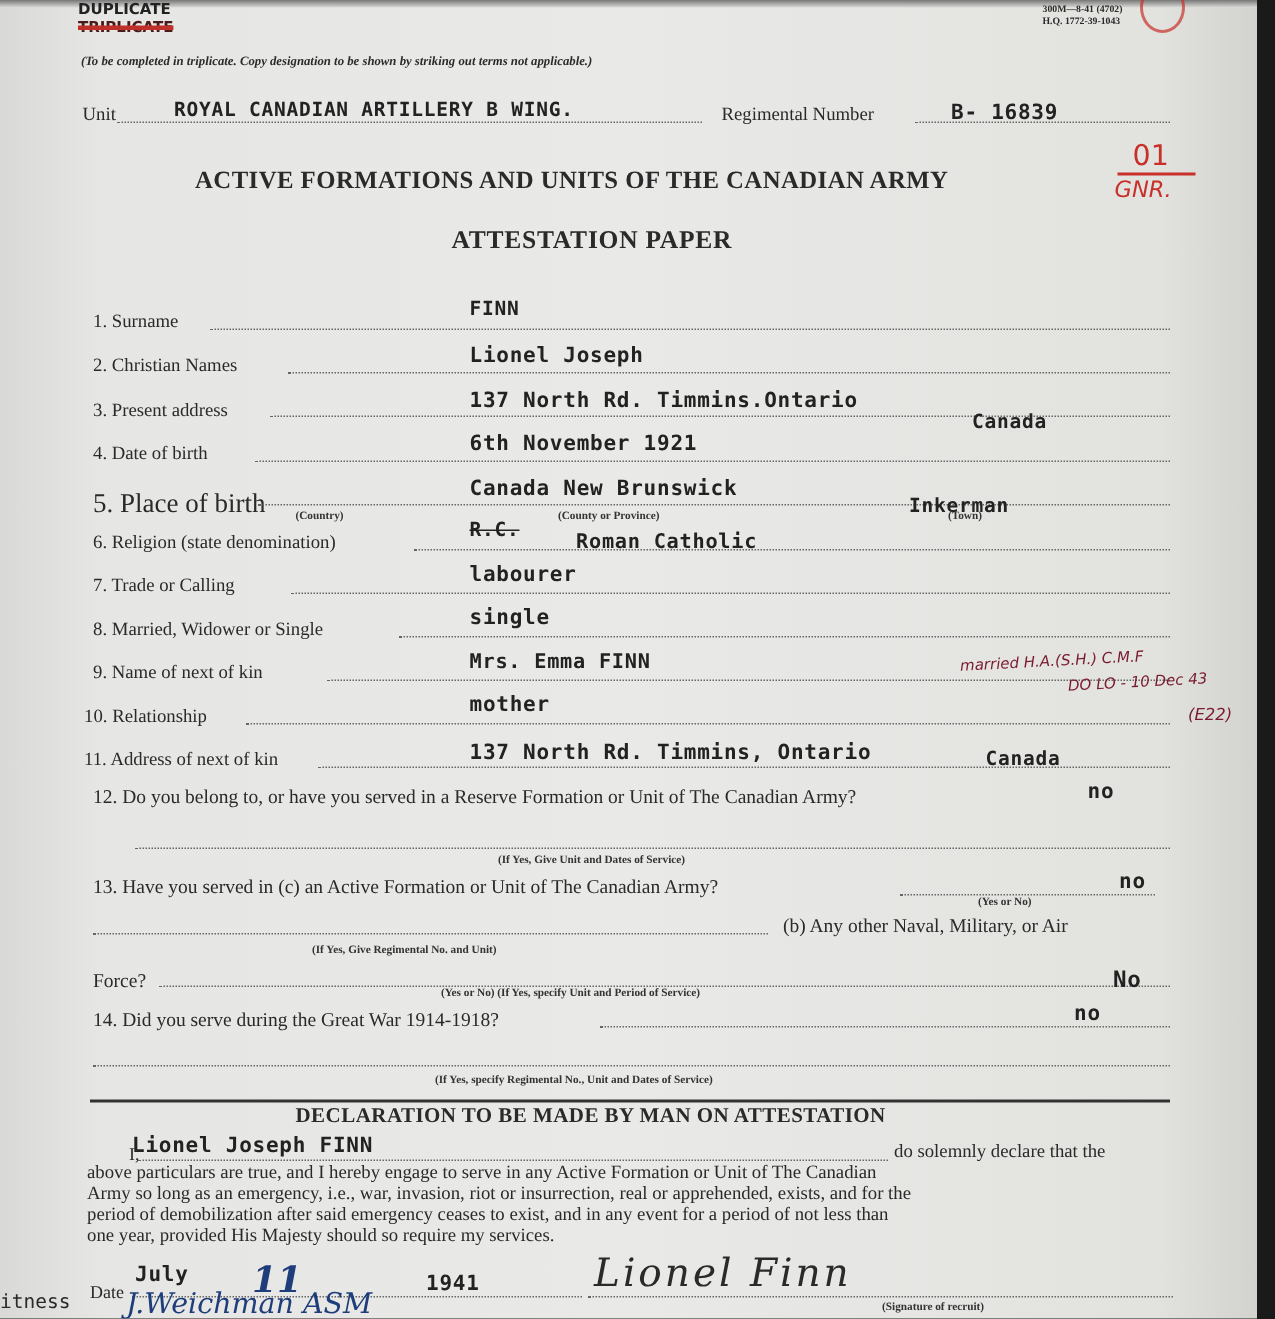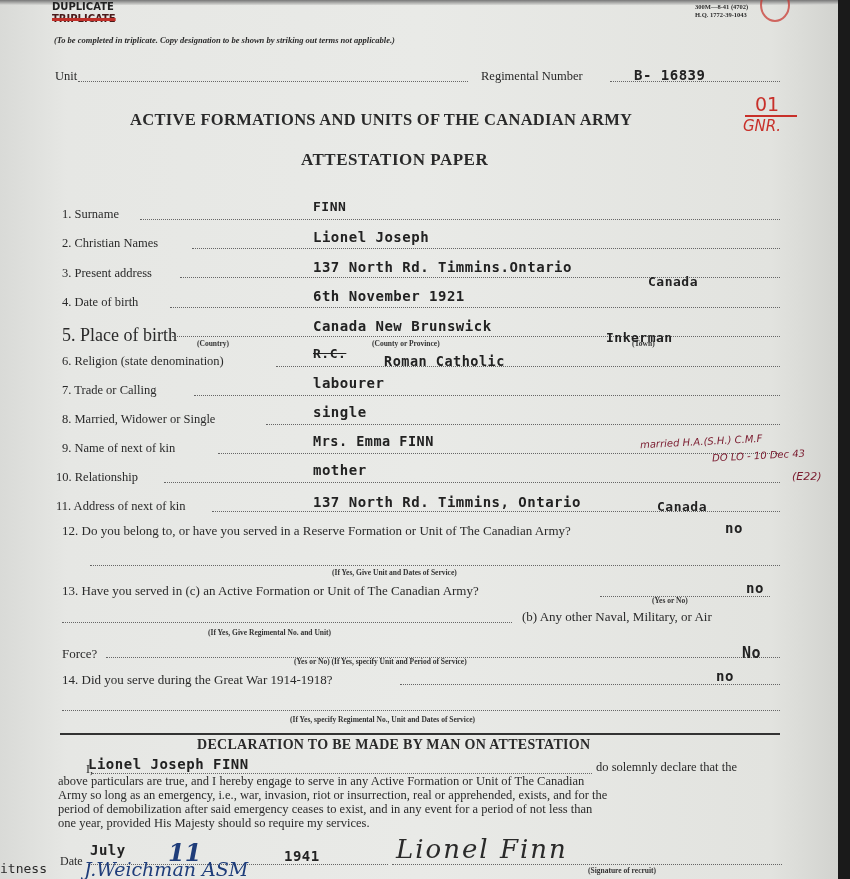"ROYAL CANADIAN ARTILLERY B WING." div.abs { html: none -> <div>ROYAL CANADIAN ARTILLERY B WING.</div> }
